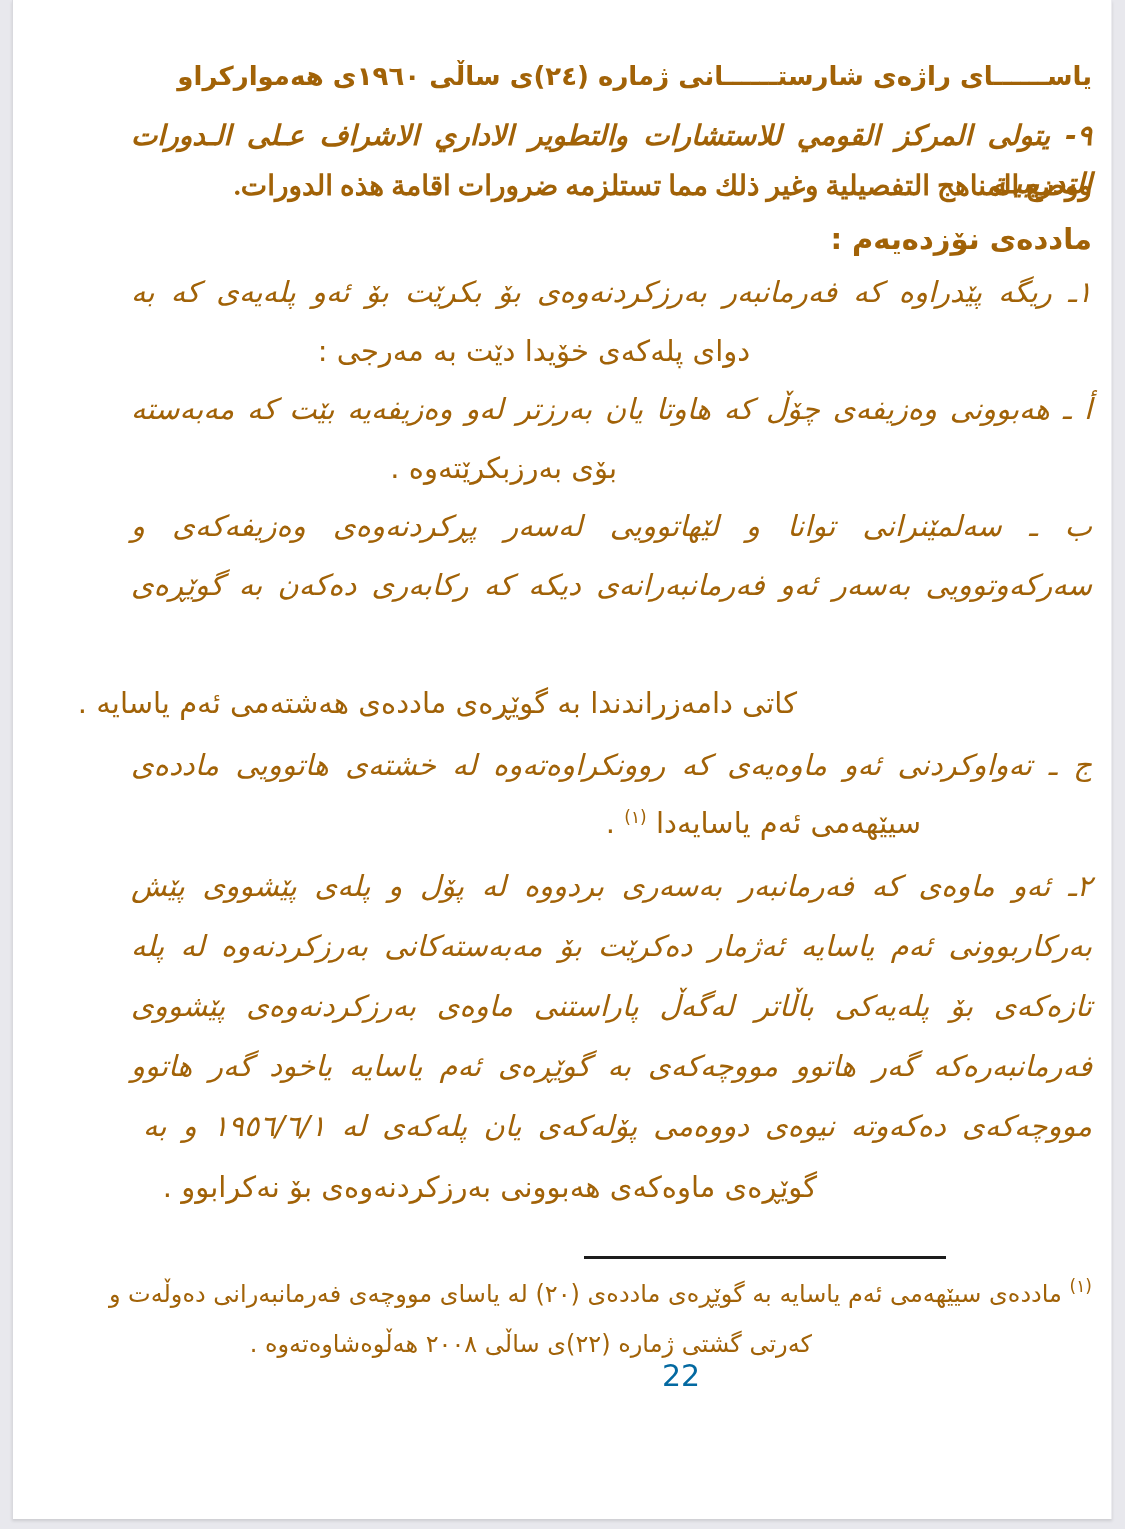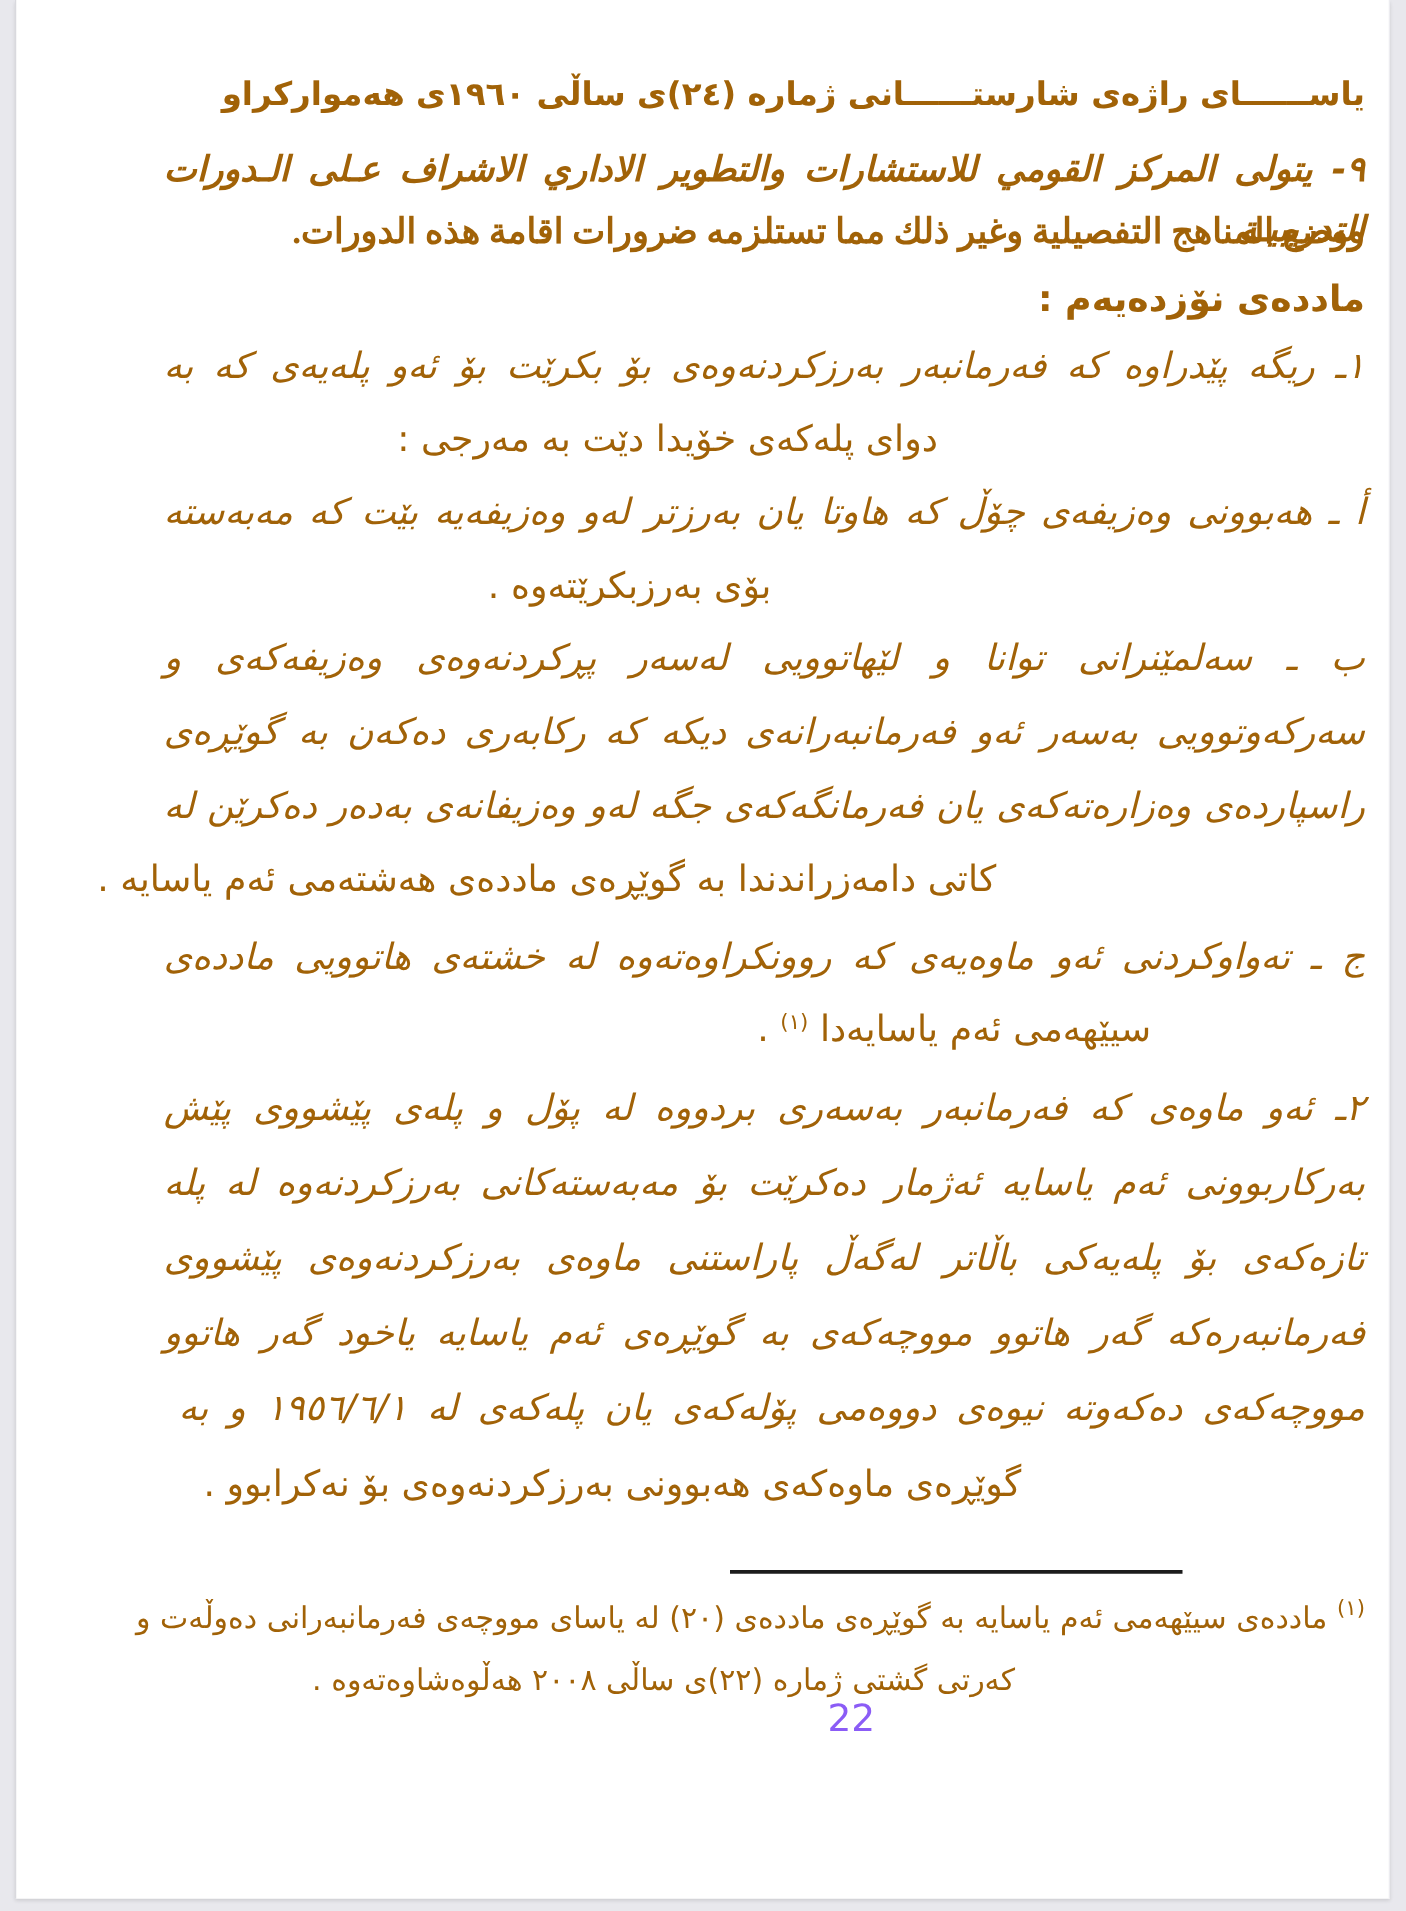"راسپاردەی وەزارەتەکەی یان فەرمانگەکەی" div.ln { html: <div>راسپاردەی وەزارەتەکەی یان فەرمانگەکەی جگه لەو وەزیفانەی بەدەر دەکرێن له</div> -> none }
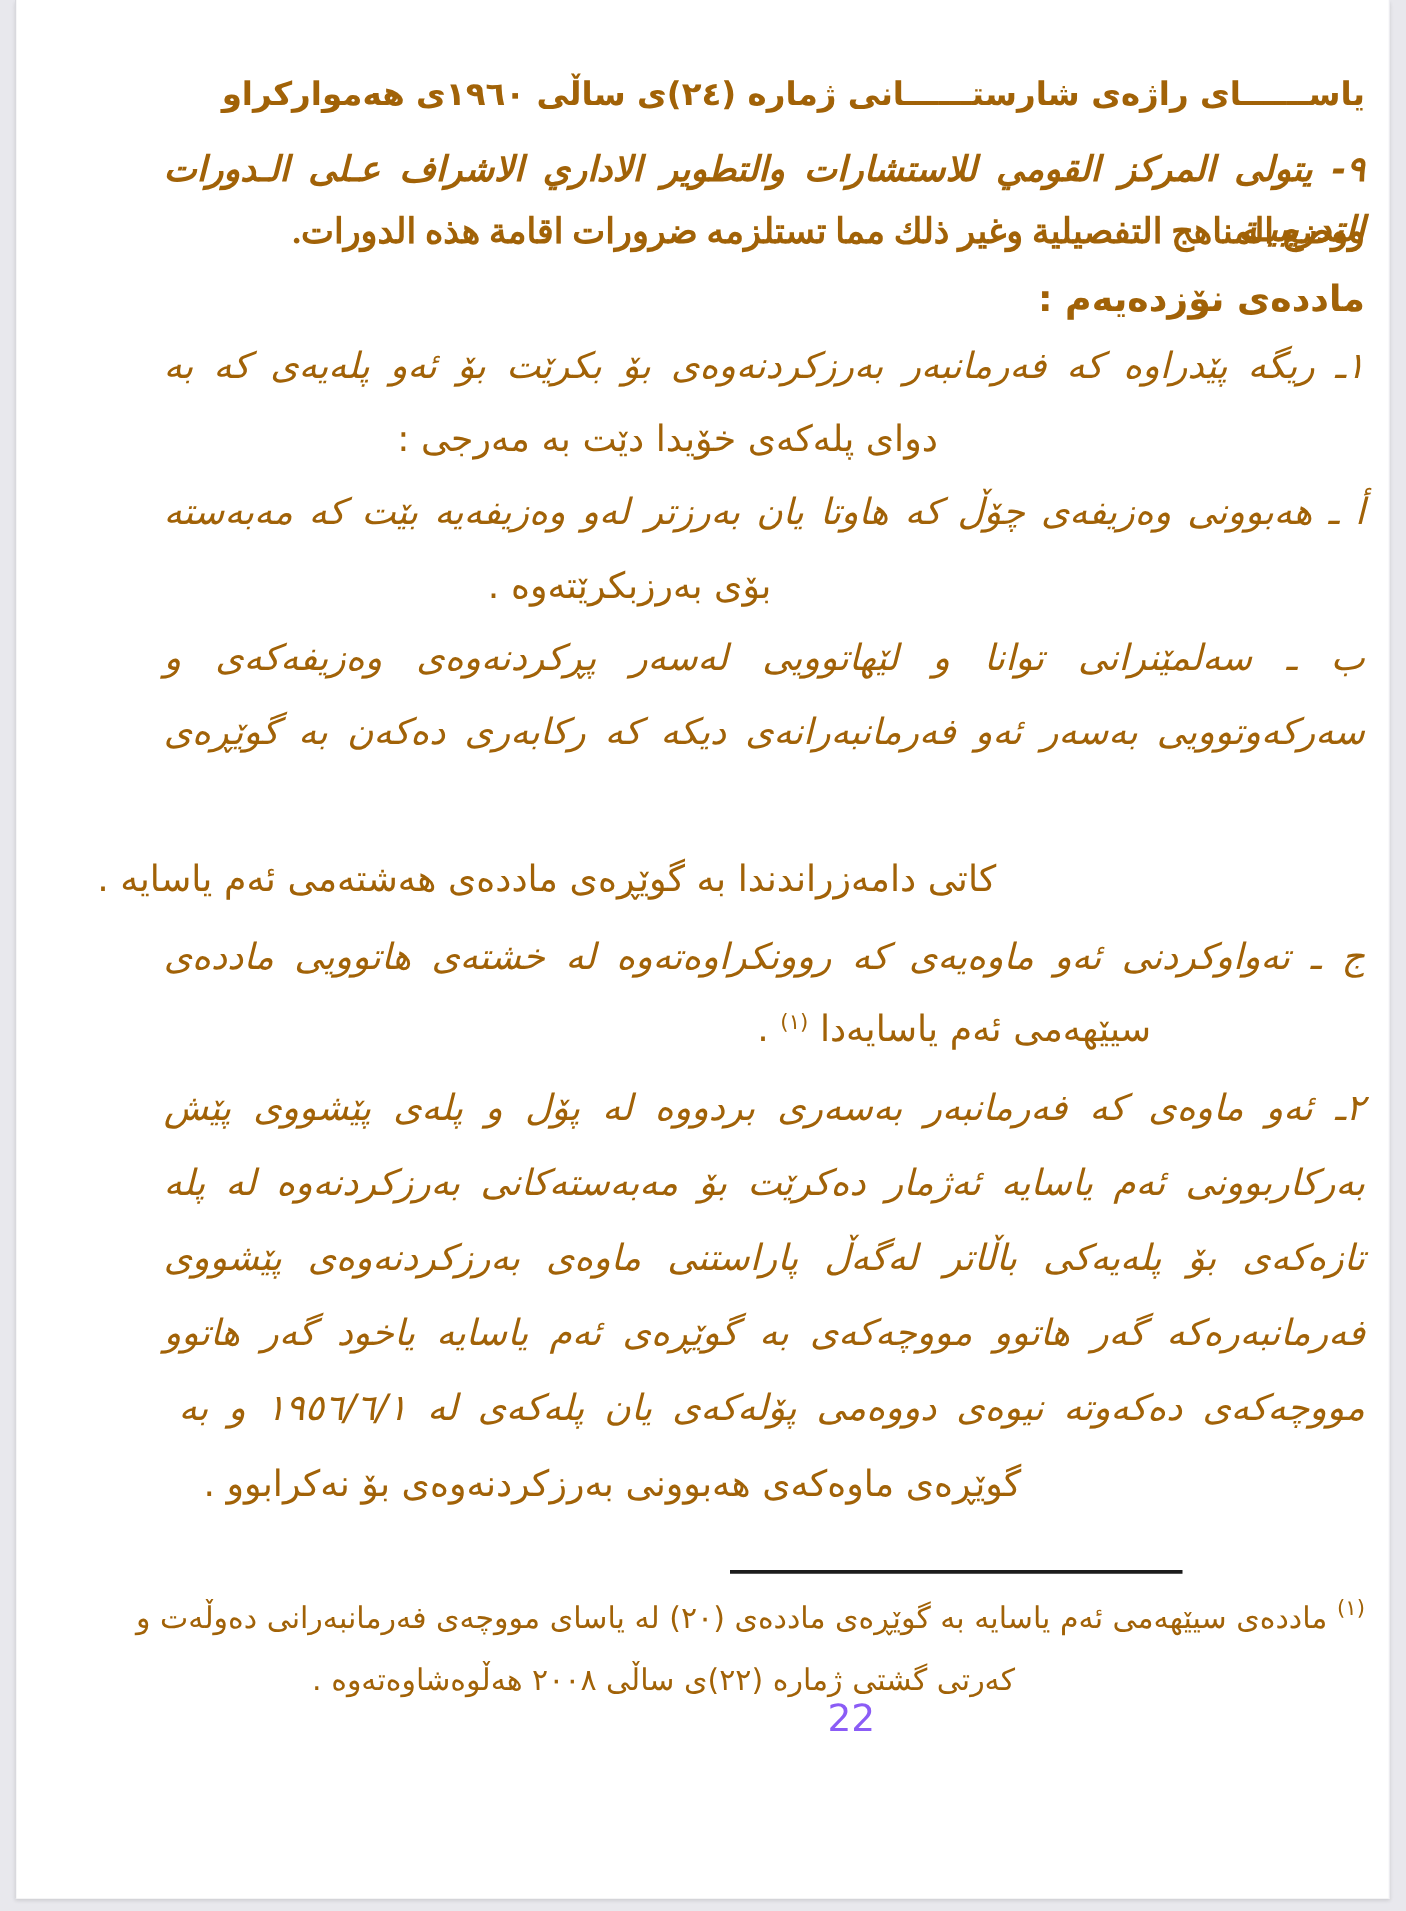"22" .pagenum { color: #8b5cf6 -> #0369a1 }
